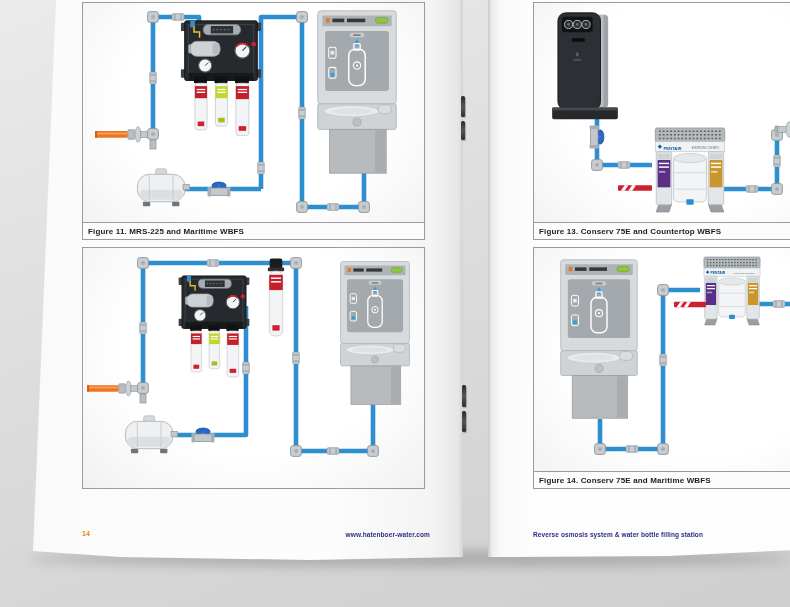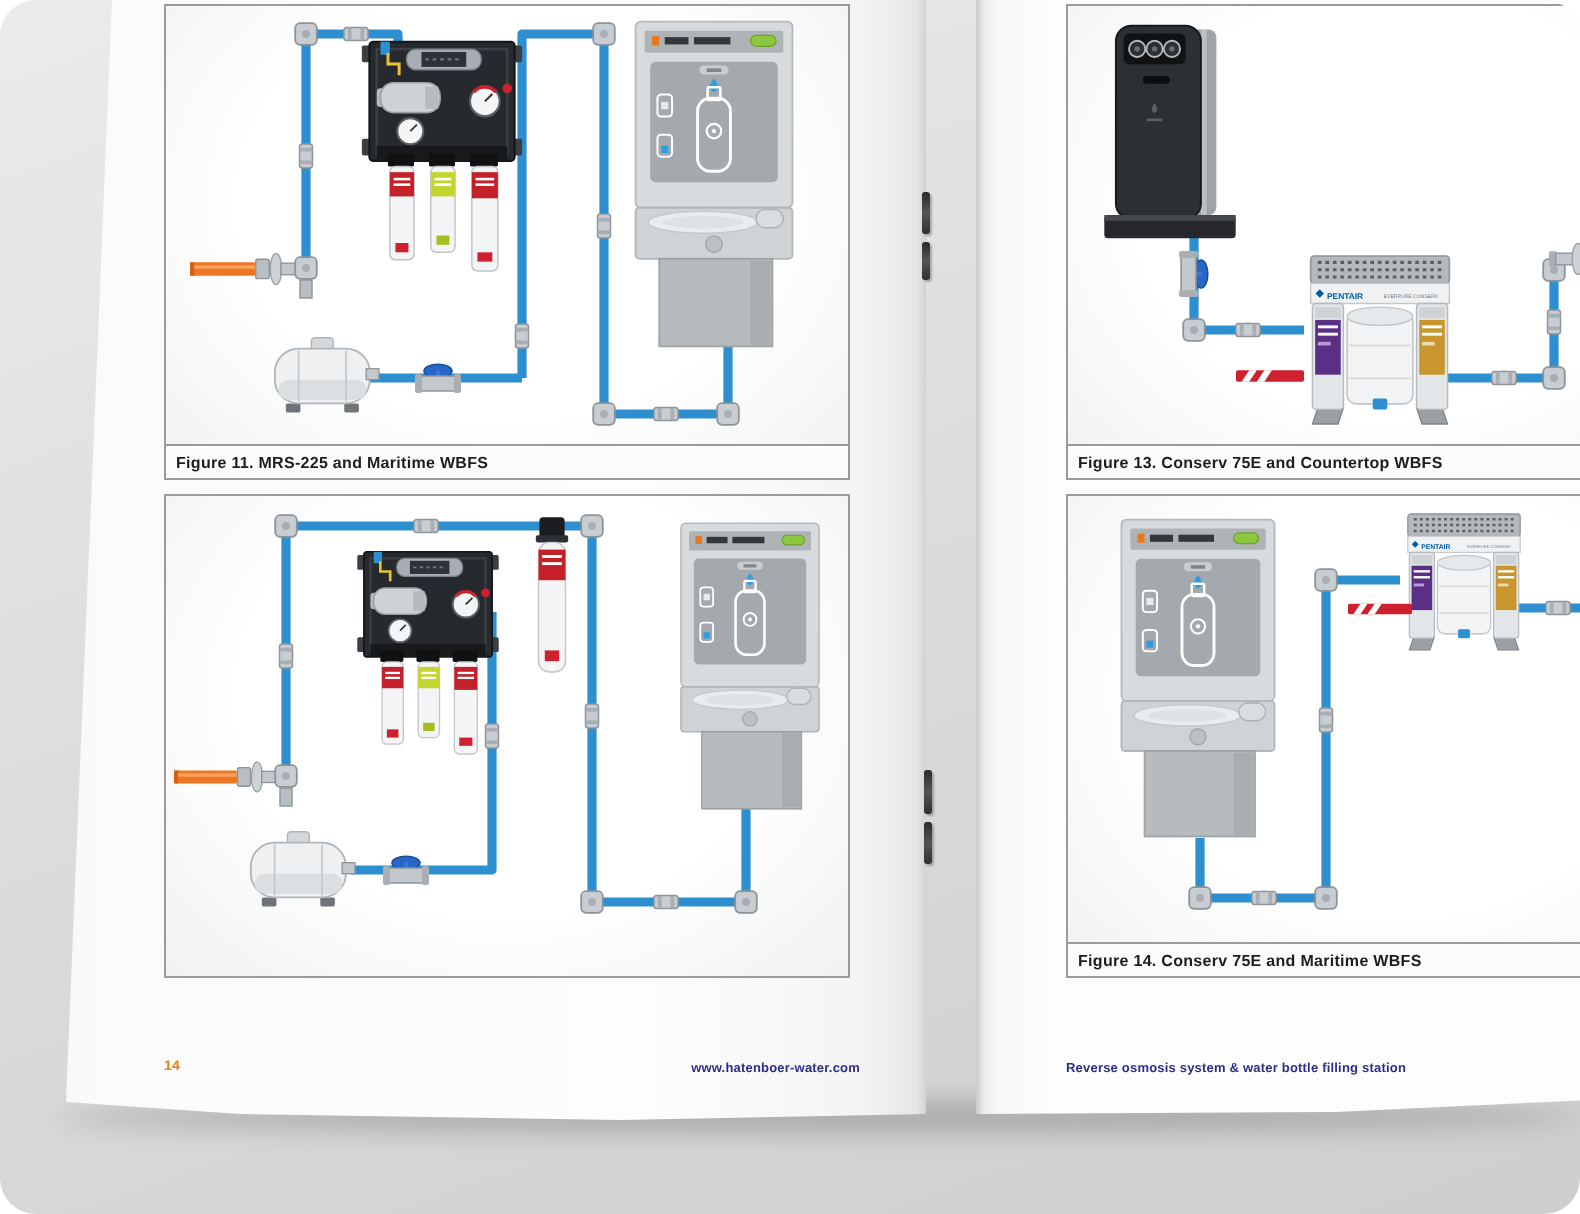"Figure 11. MRS-225 and Maritime" .scene { border-radius: 18px -> none }
